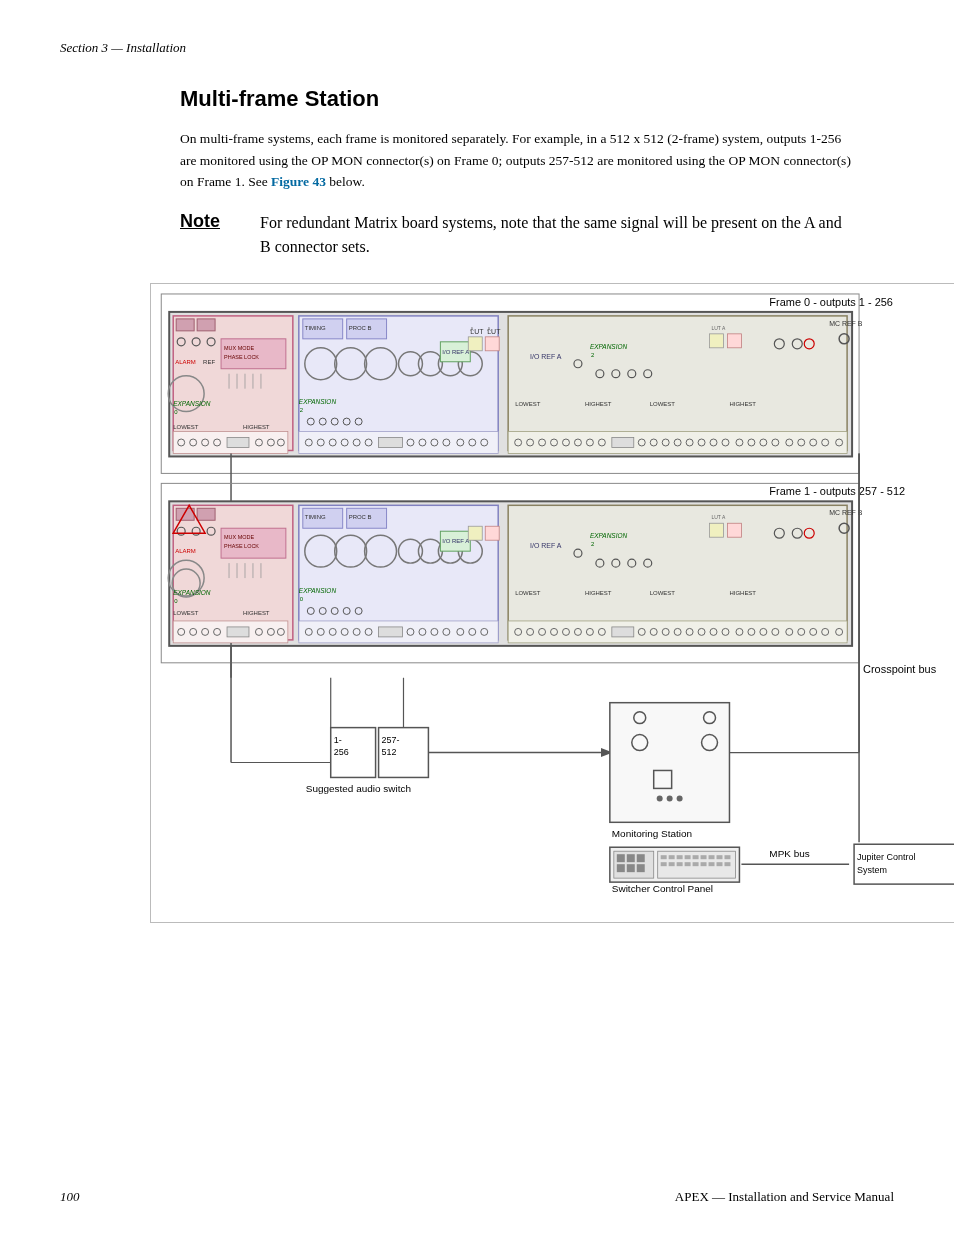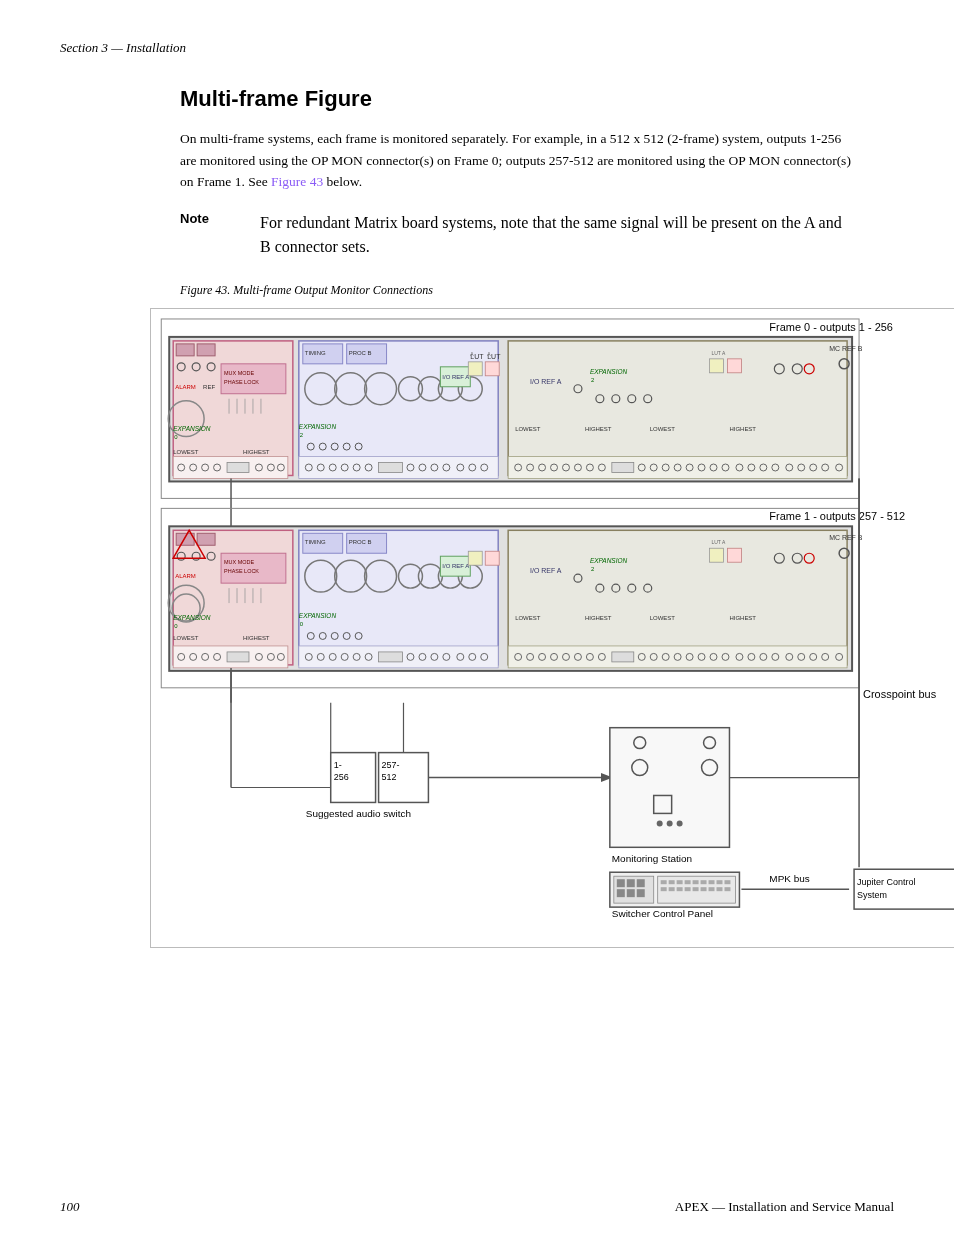"Multi-frame Figure" div.main-heading { text: Figure -> Station }
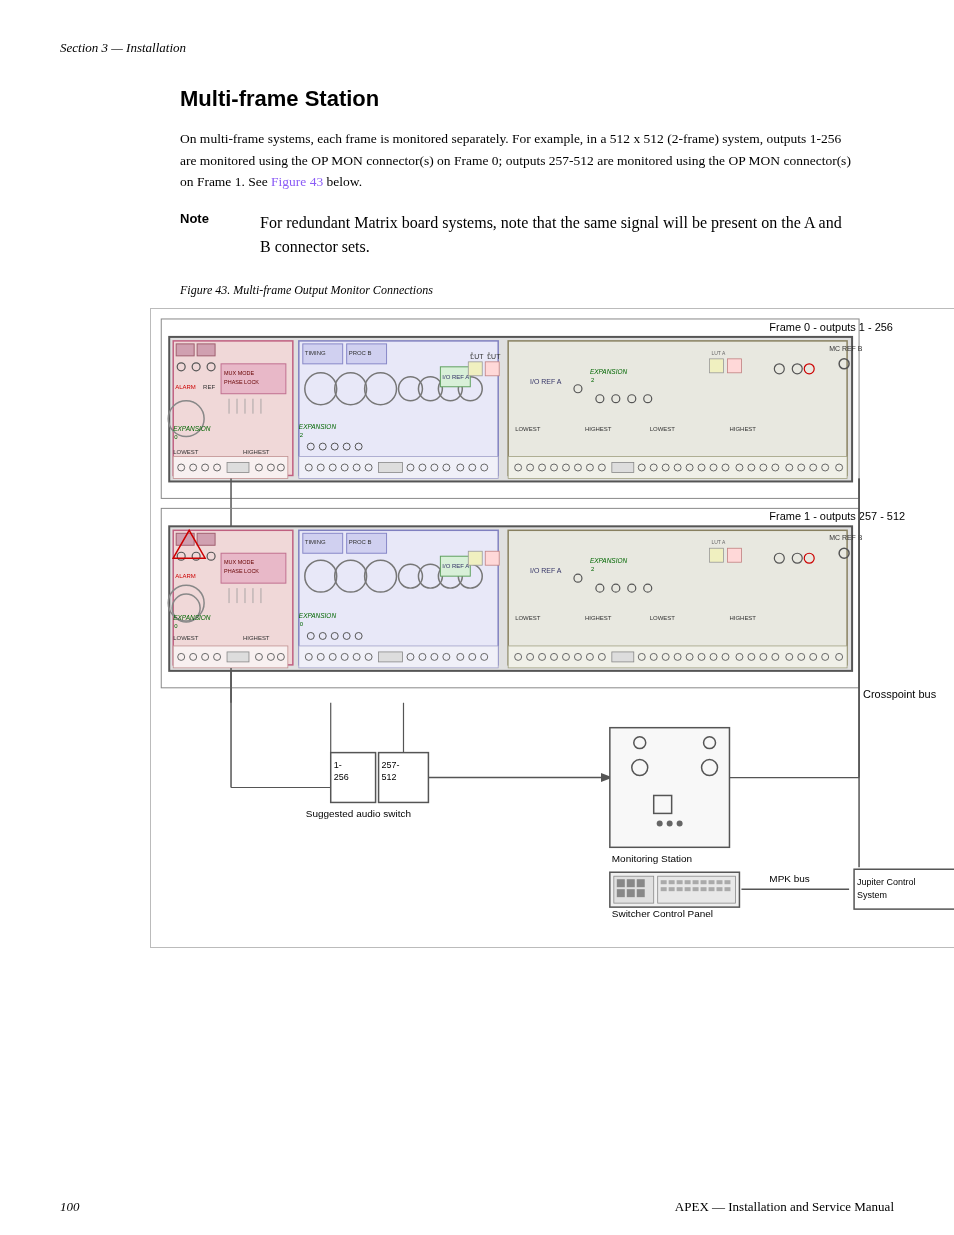"Figure 43" .body-text a { color: #8b5cf6 -> #0369a1; font-weight: none -> bold }
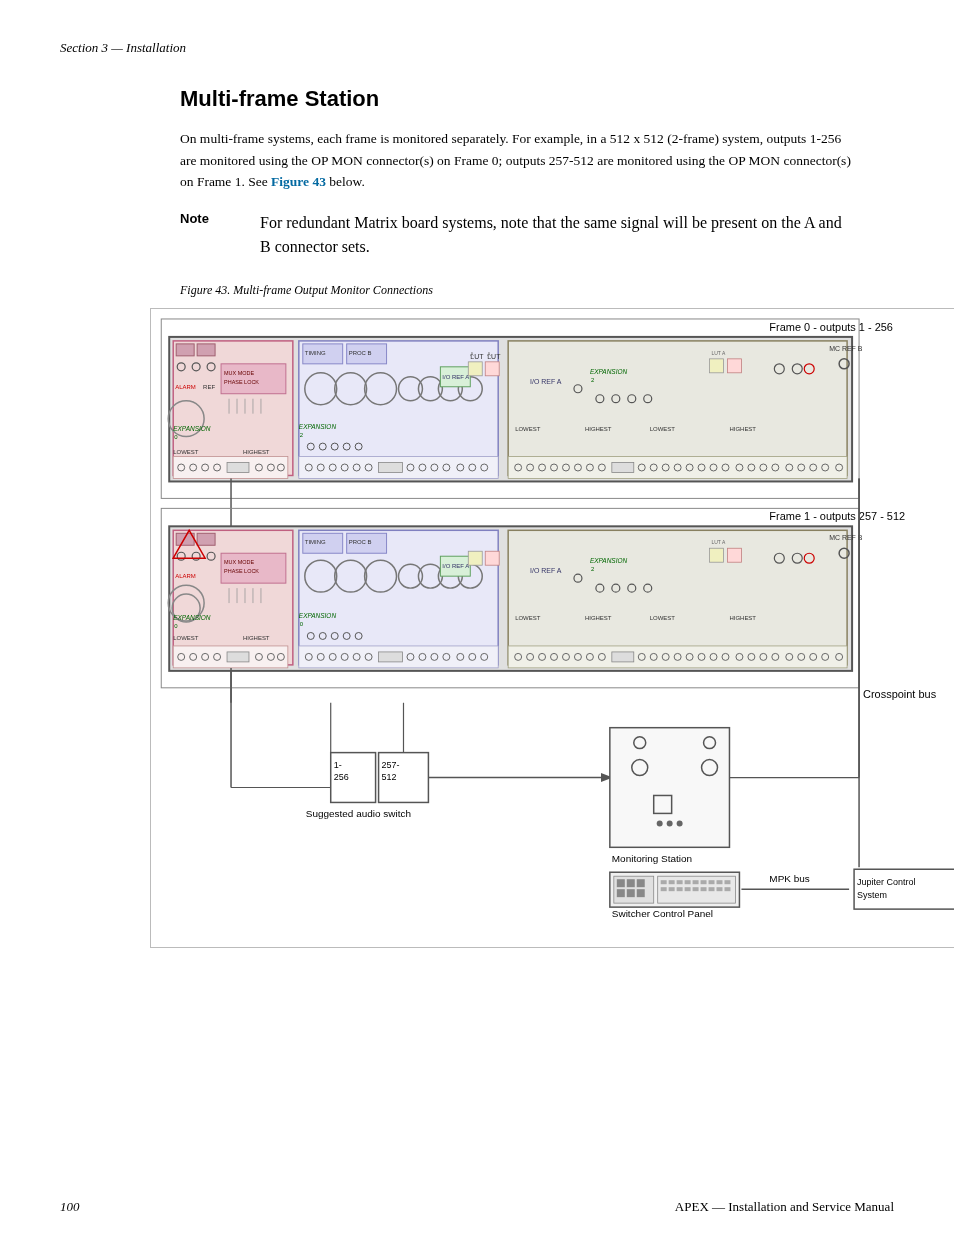"Note" .note-label { font-size: 13px -> 18px; text-decoration: none -> underline }
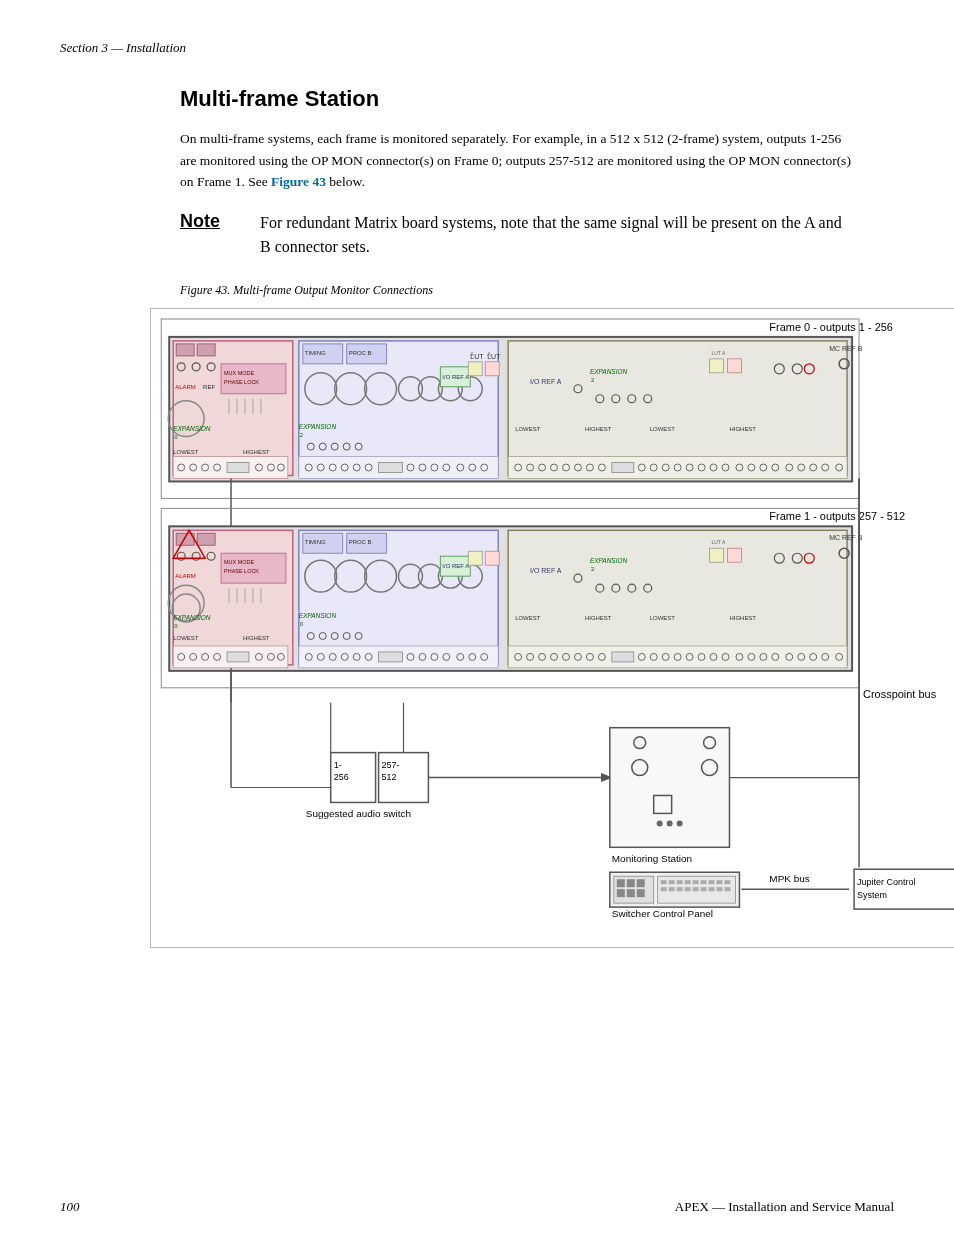"Figure 43. Multi-frame Output Monitor" div.figure-caption { html: <div>Figure 43. Multi-frame Output Monitor Connections</div> -> none }
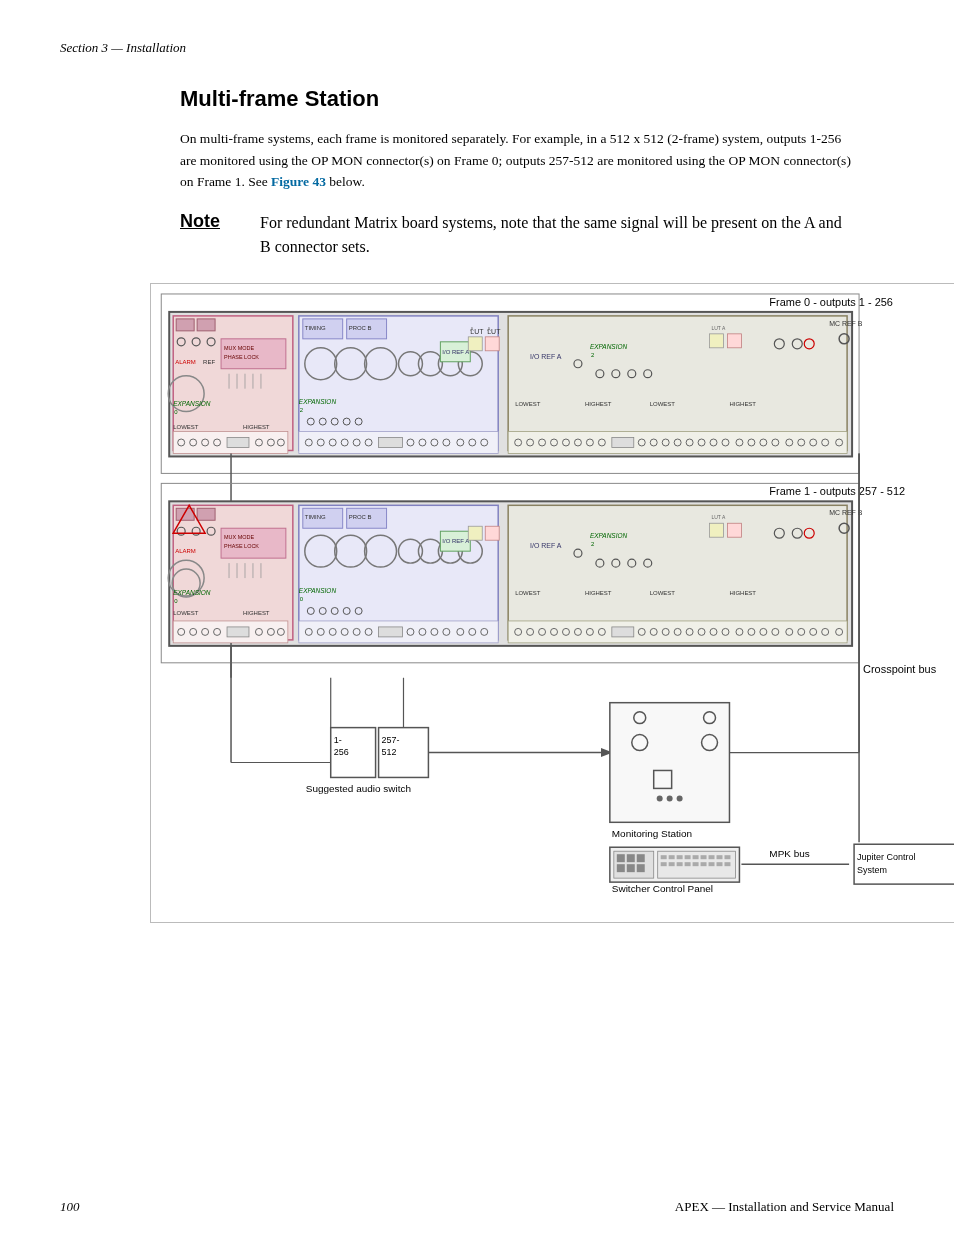"100" .page-footer { bottom: 20px -> 30px }
